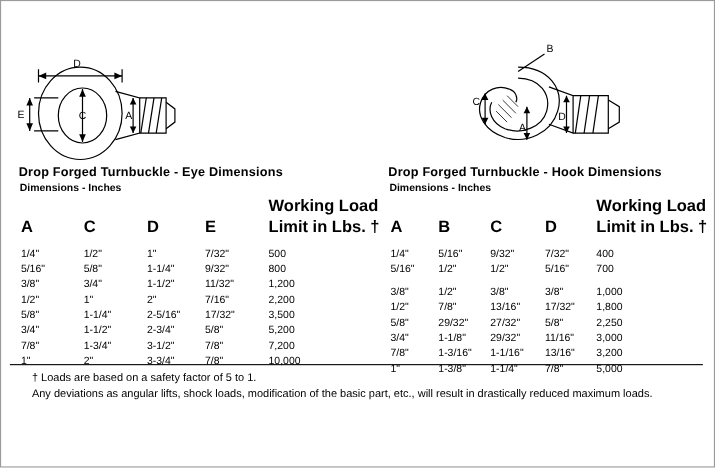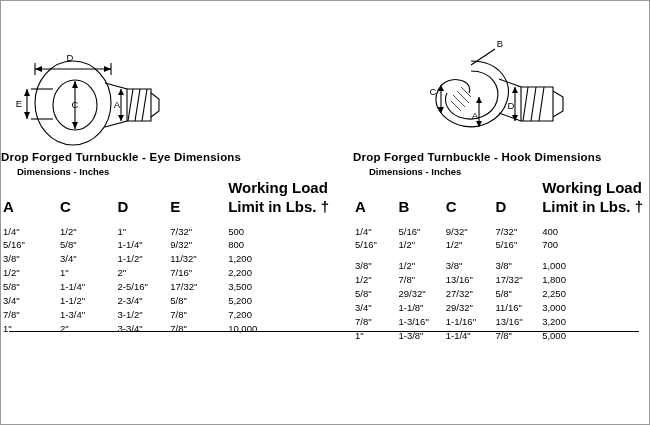"Drop Forged Turnbuckle - Eye" .eye-block { left: 0 -> 16px }
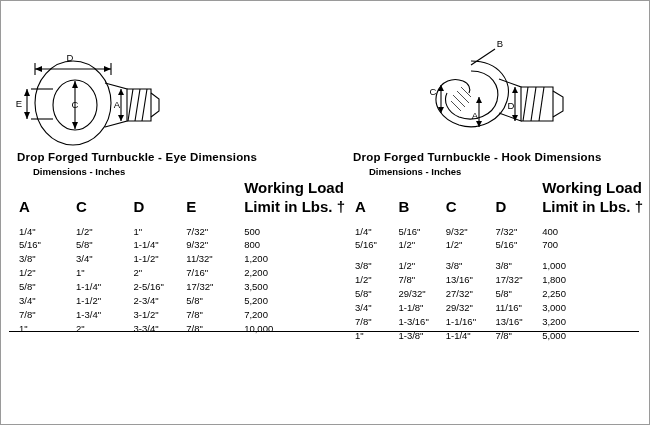"Dimensions - Inches" .tbl-sub { margin: 0 0 1px 16px -> 0 0 1px 1px }
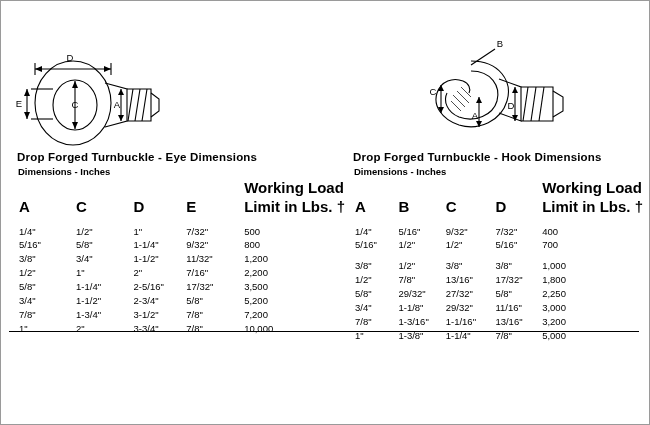"† Loads are based on" div { html: none -> <div>† Loads are based on a safety factor of 5 to 1.</div> }
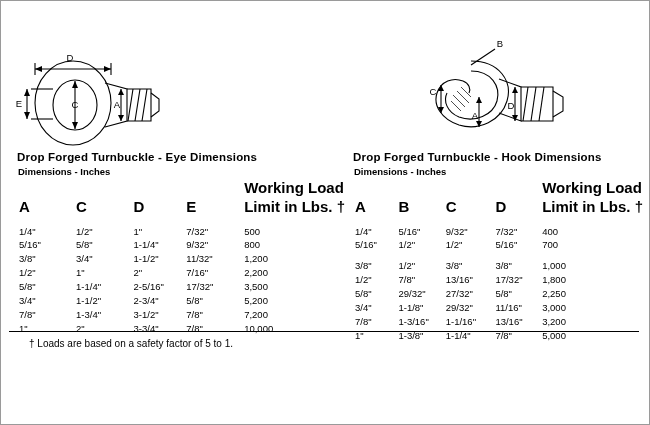"Any deviations as angular lifts," div { html: none -> <div>Any deviations as angular lifts, shock loads, modification of the basic part, etc., will result in drastically reduced maximum loads.</div> }
